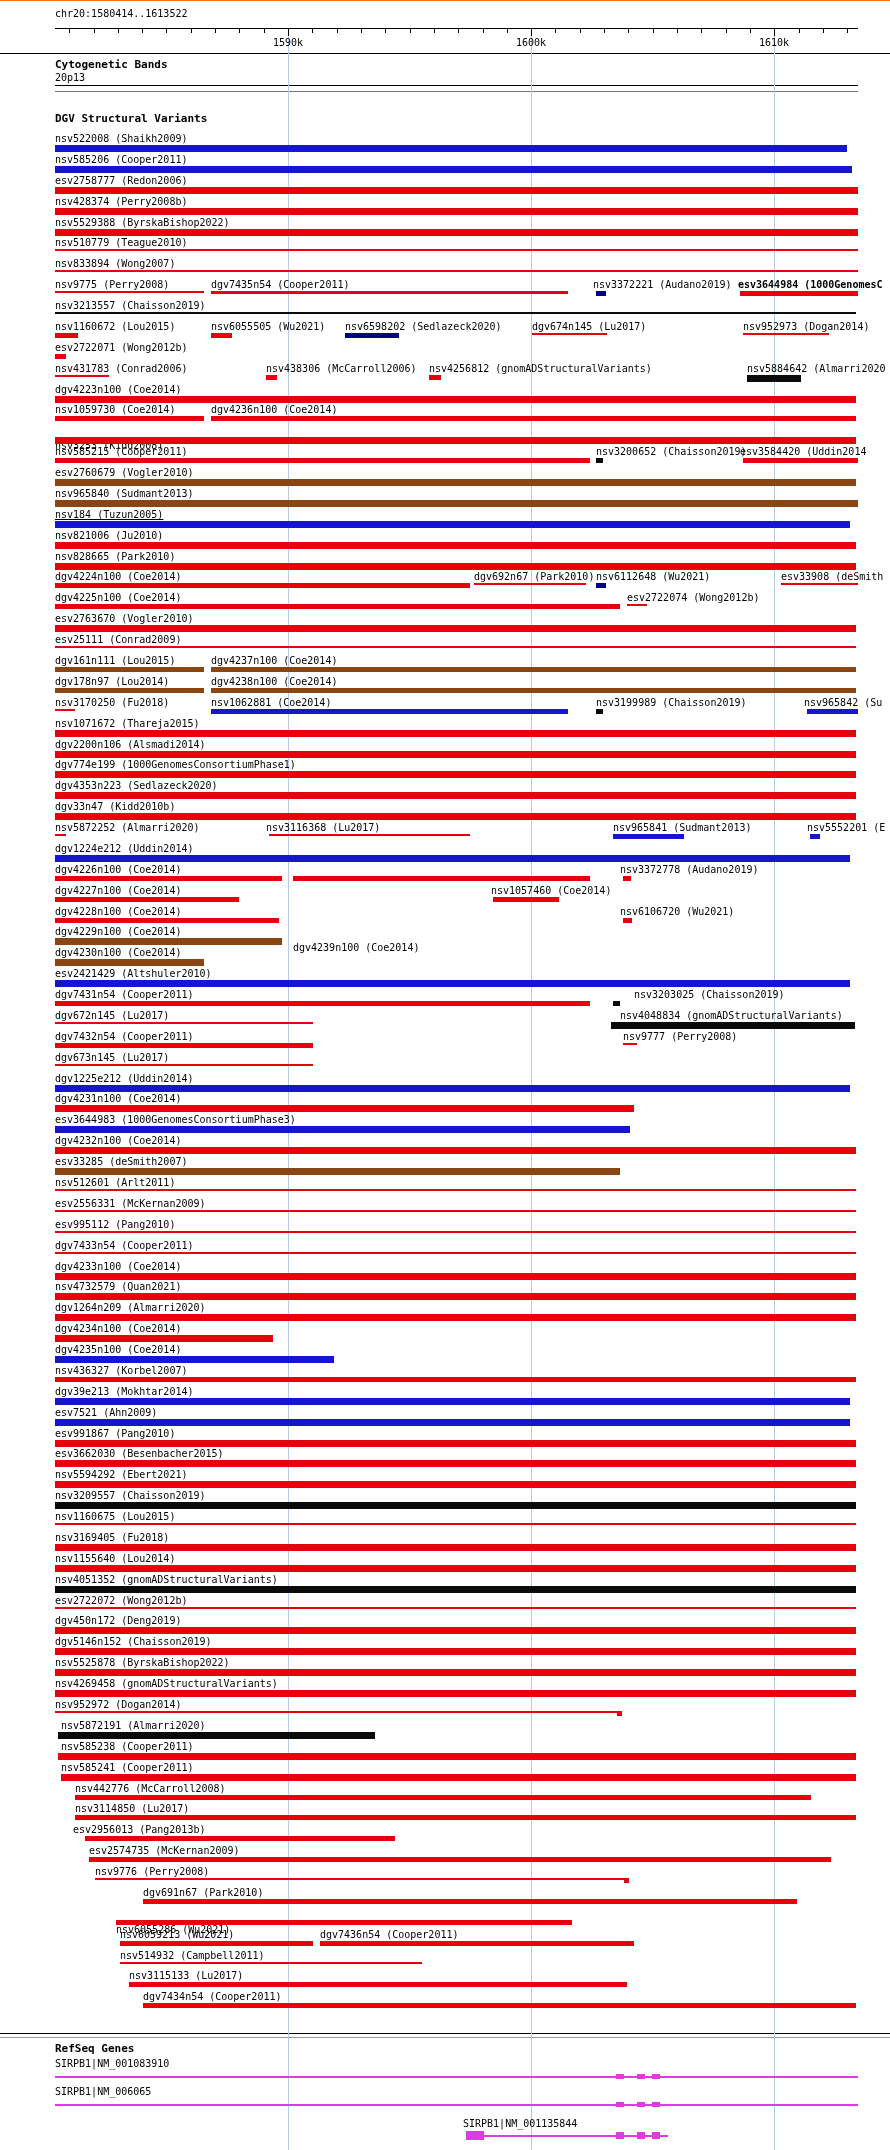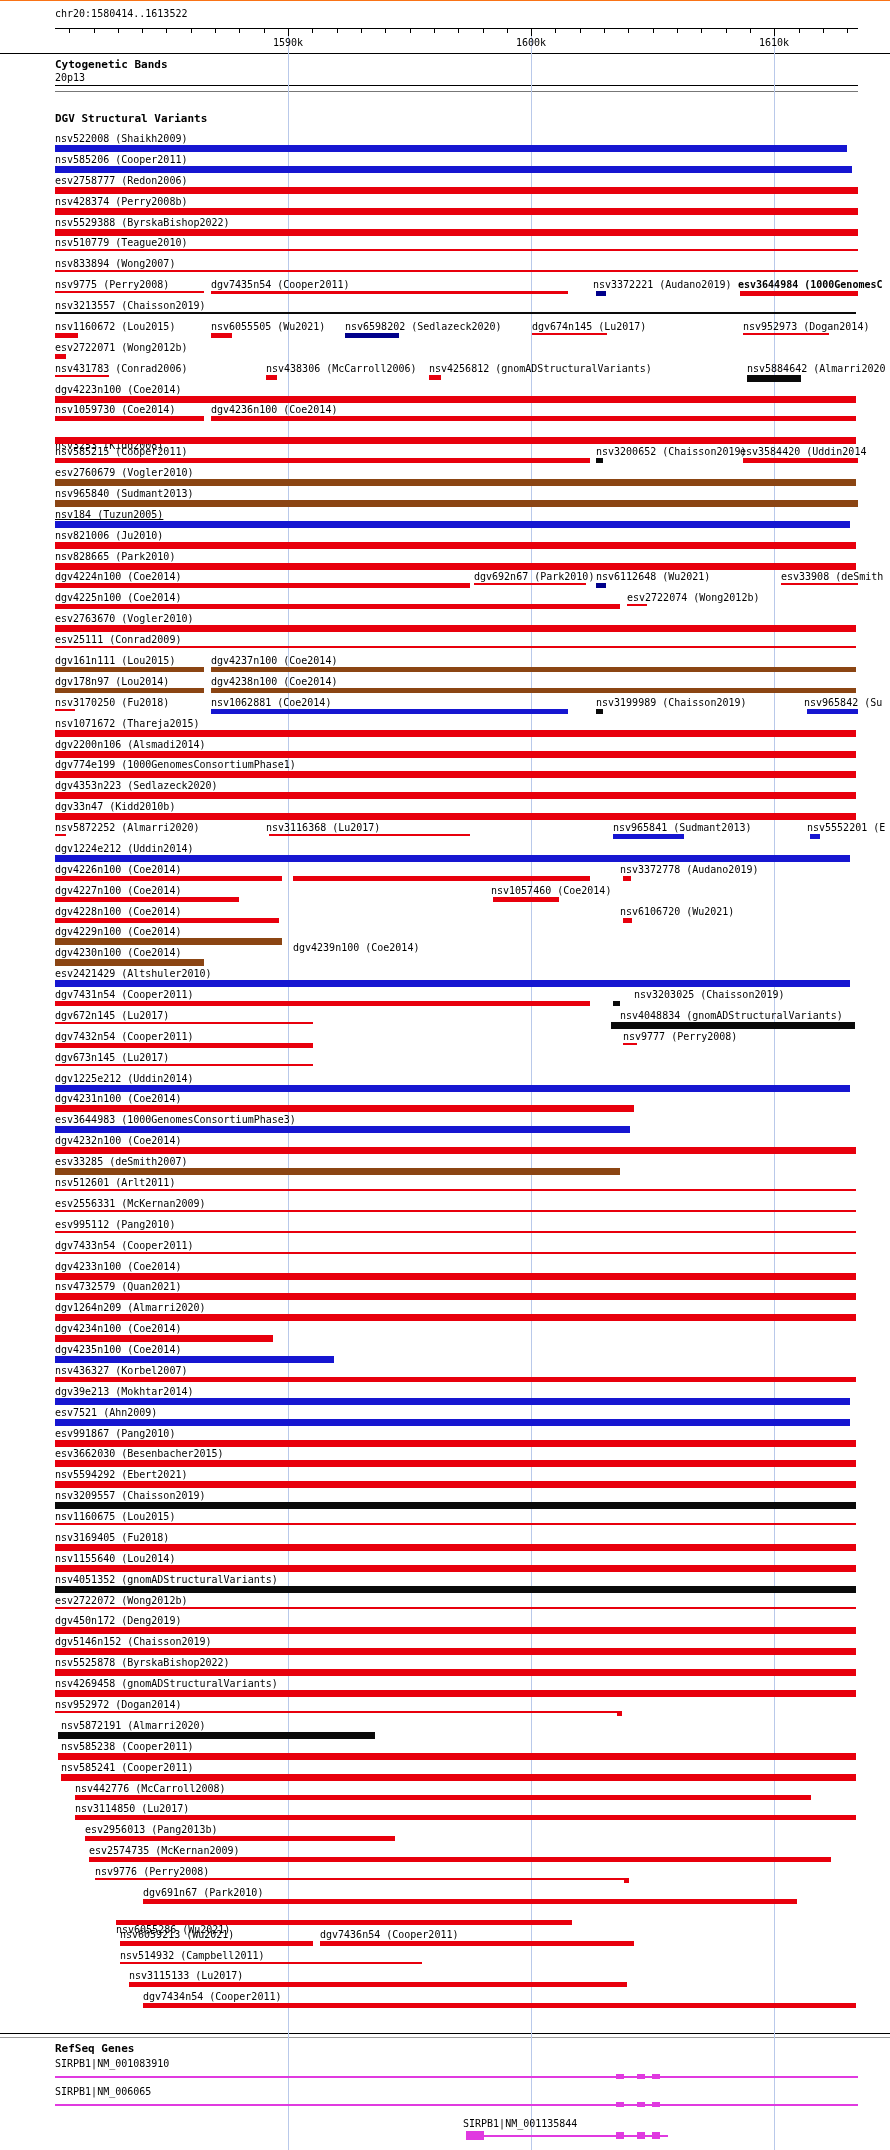"esv2956013 (Pang2013b)" div.vlab { left: 85px -> 73px }
